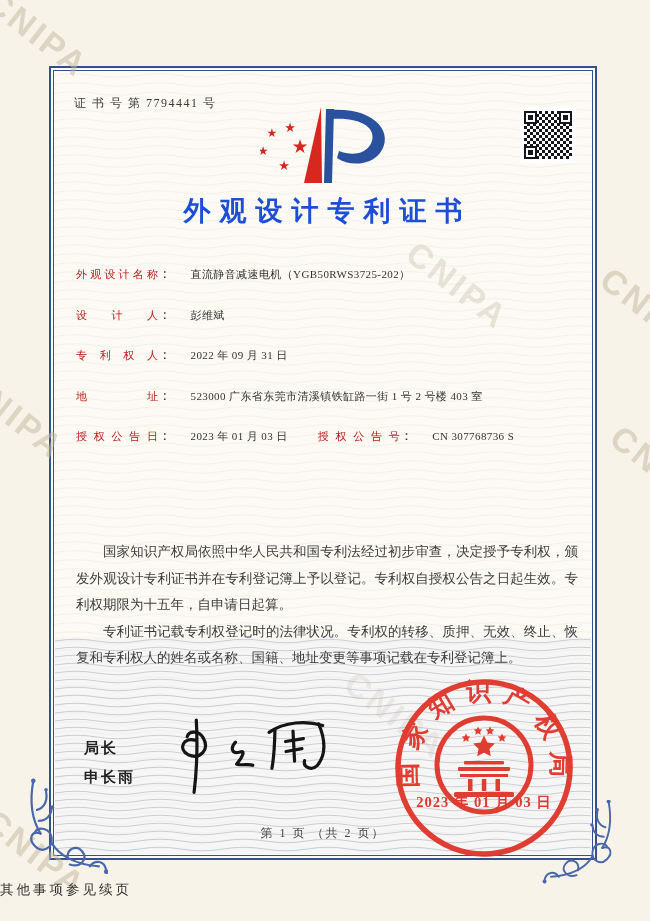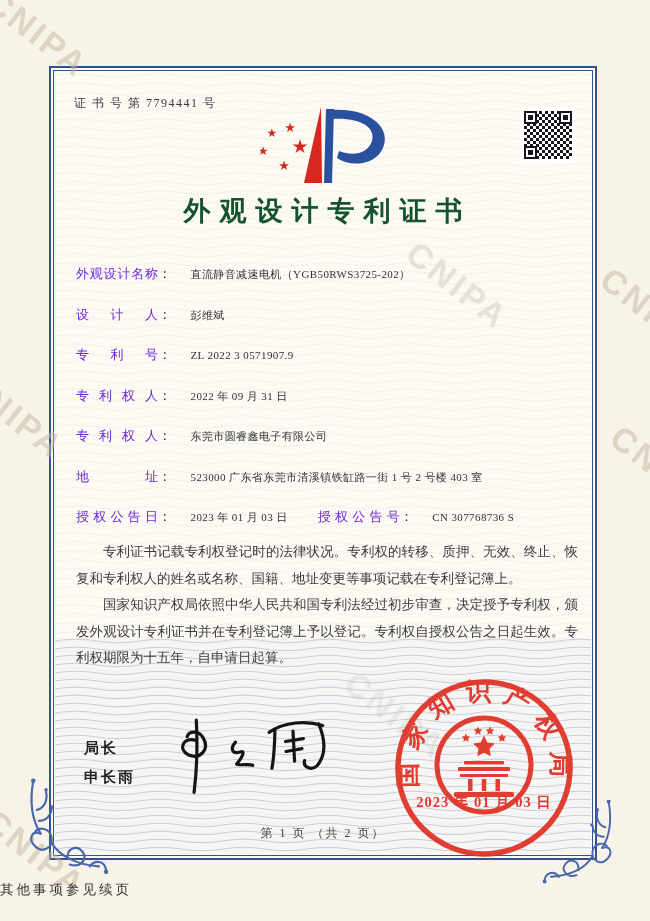"外观设计专利证书" .title { color: #14532d -> #1d4ed8 }
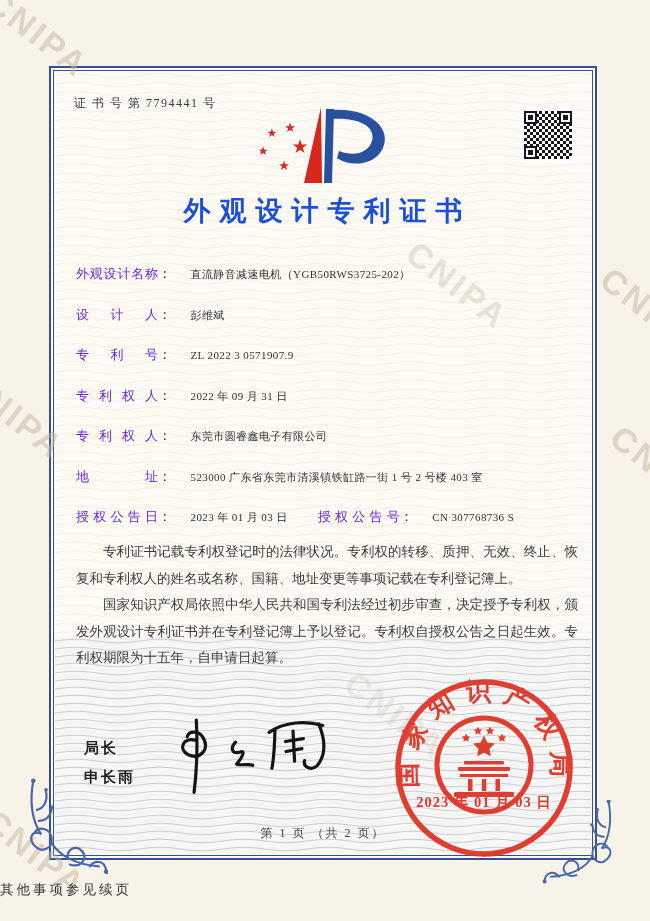"外观设计名称" .lbl { color: #6d28d9 -> #b91c1c; font-size: 13px -> 11px }
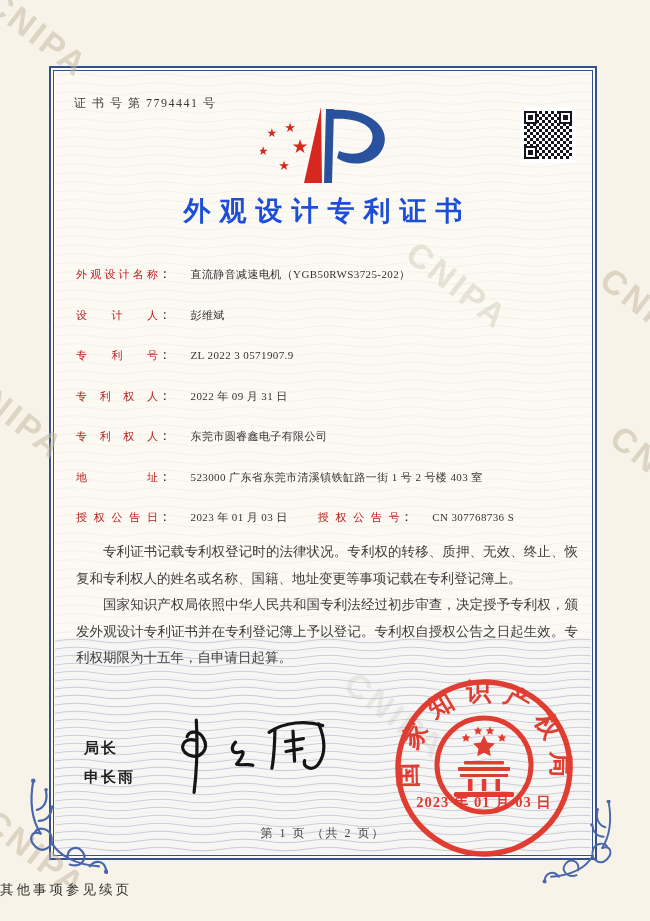"专利号： ZL 2022 3 0571907.9" div.field-row { html: <div> <span>专利号</span><span>：</span><span>ZL 2022 3 0571907.9</span> </div> -> none }
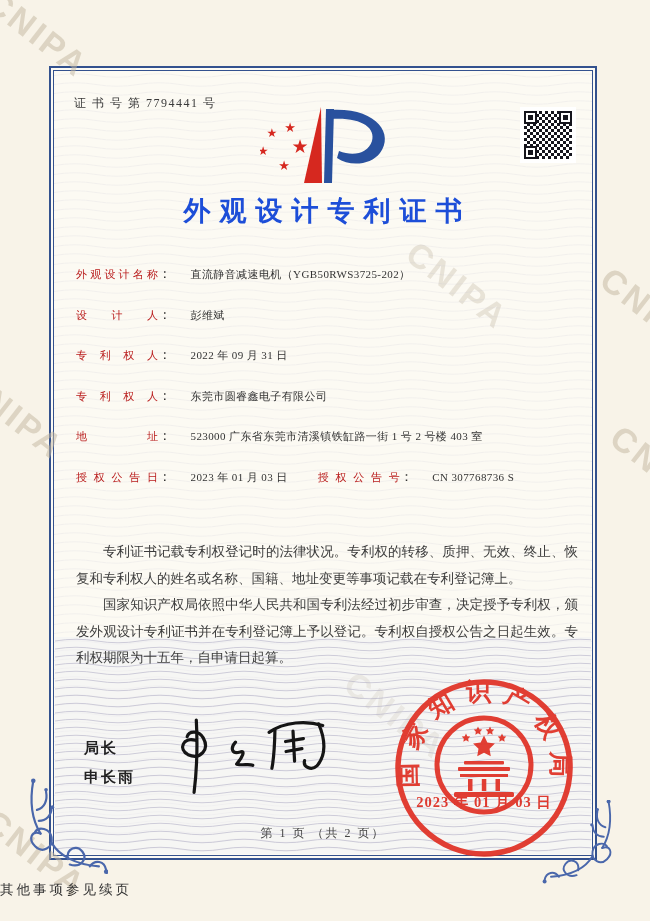"专利权人： 东莞市圆睿鑫电子有限公司" div.field-row { html: <div> <span>专利权人</span><span>：</span><span>东莞市圆睿鑫电子有限公司</span> </div> -> none }
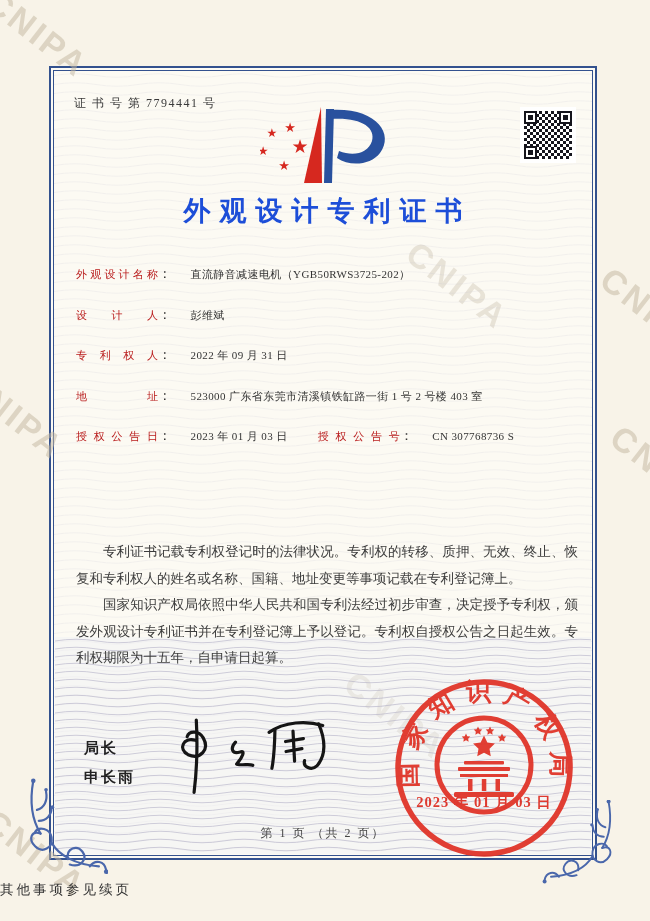"专利证书记载专利权登记时的法律状况。专利权的转移、质押、无效、终止、恢复和专利权" p { order: before "国家知识产权局依照中华人民共和国专利法经过初步审查，决定授予专利权，颁发外观设计" -> after "国家知识产权局依照中华人民共和国专利法经过初步审查，决定授予专利权，颁发外观设计" }
